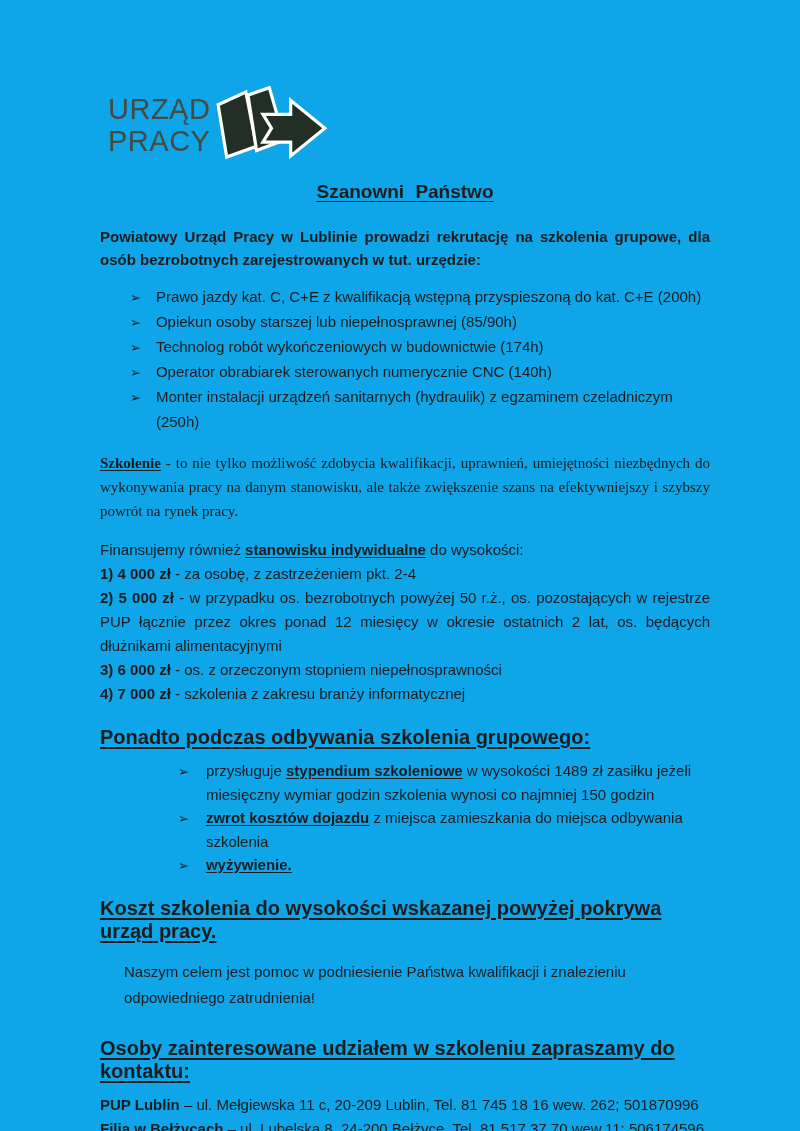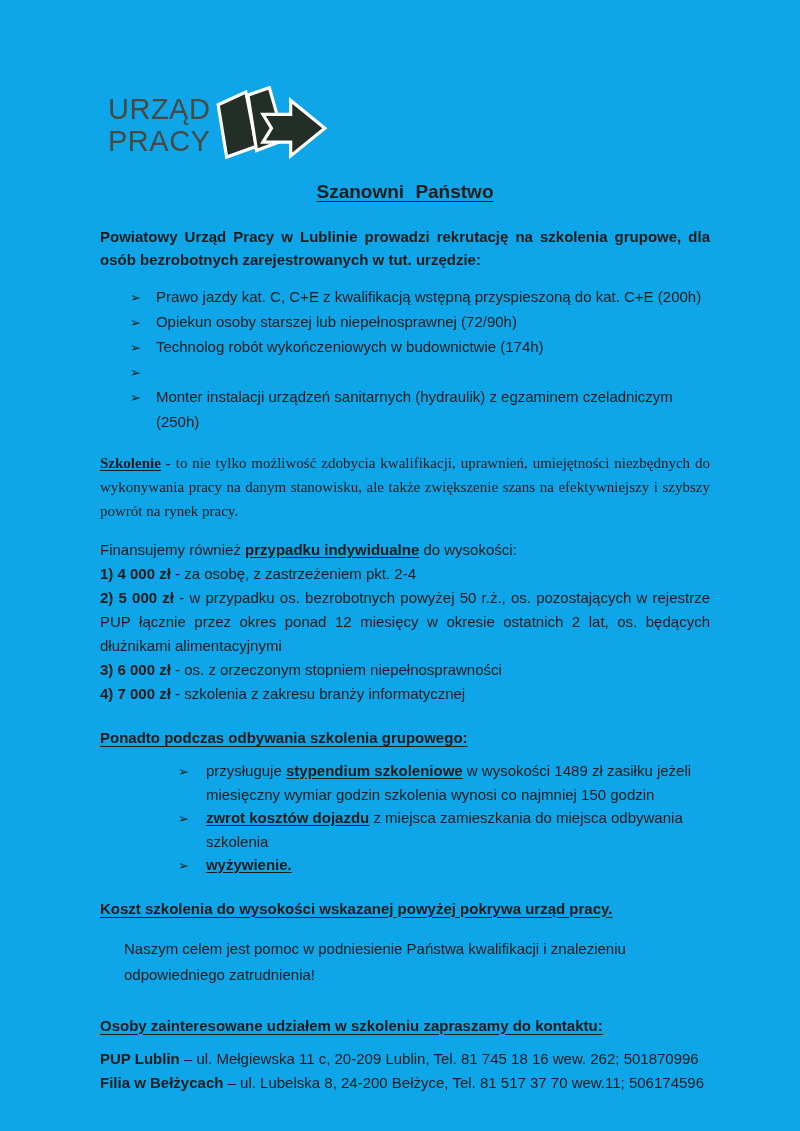"Opiekun osoby starszej lub" span { text: 72/90h -> 85/90h }
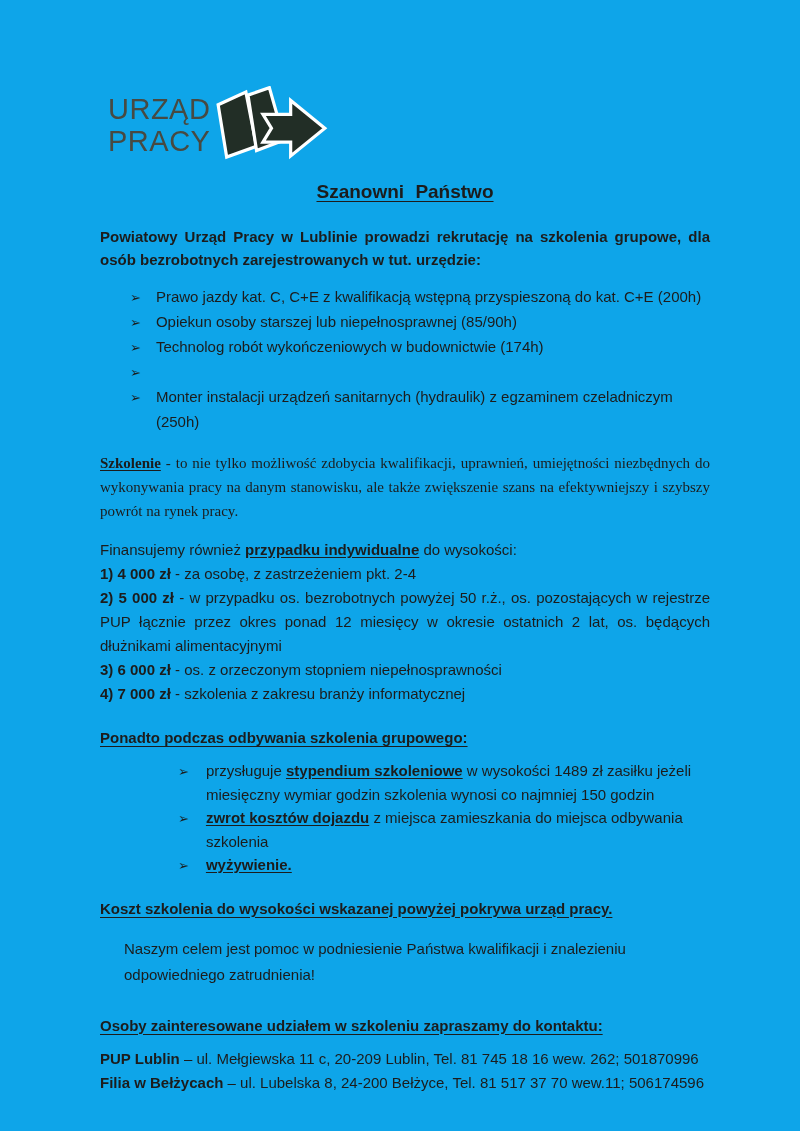"Operator obrabiarek sterowanych" span { html: none -> <span>Operator obrabiarek sterowanych numerycznie CNC (140h)</span> }
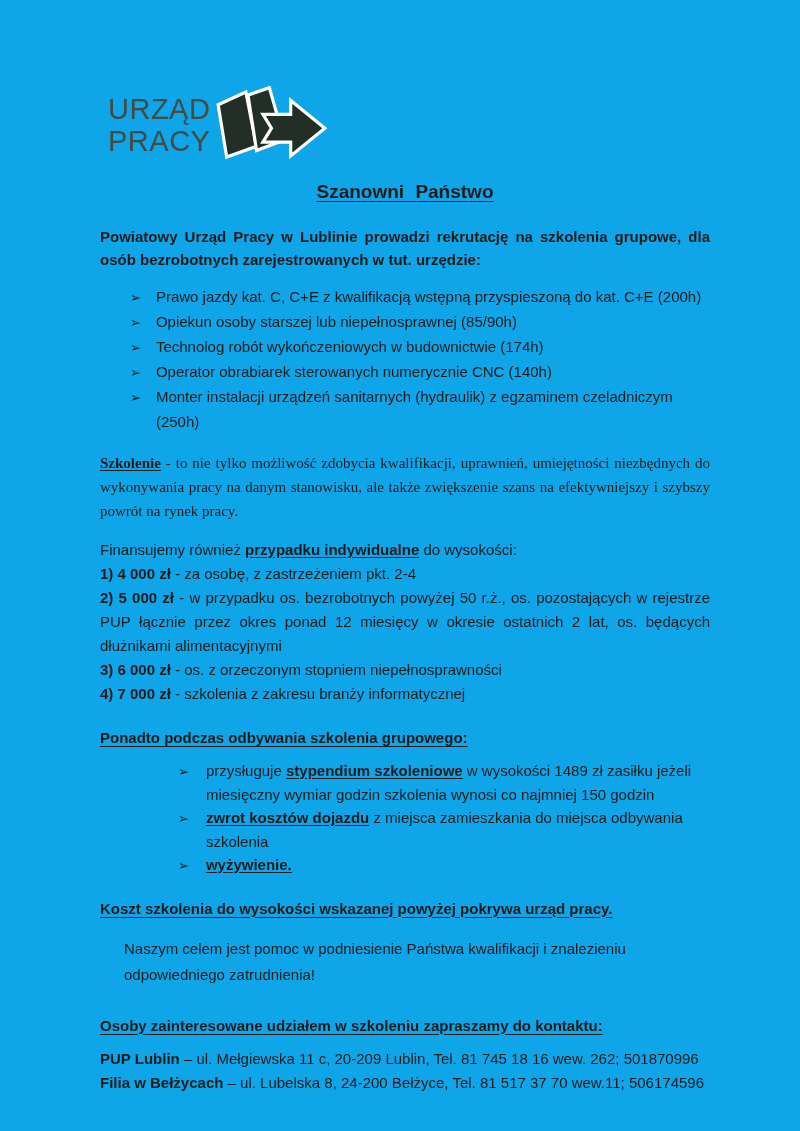"przypadku indywidualne" span.bu { text: przypadku -> stanowisku }
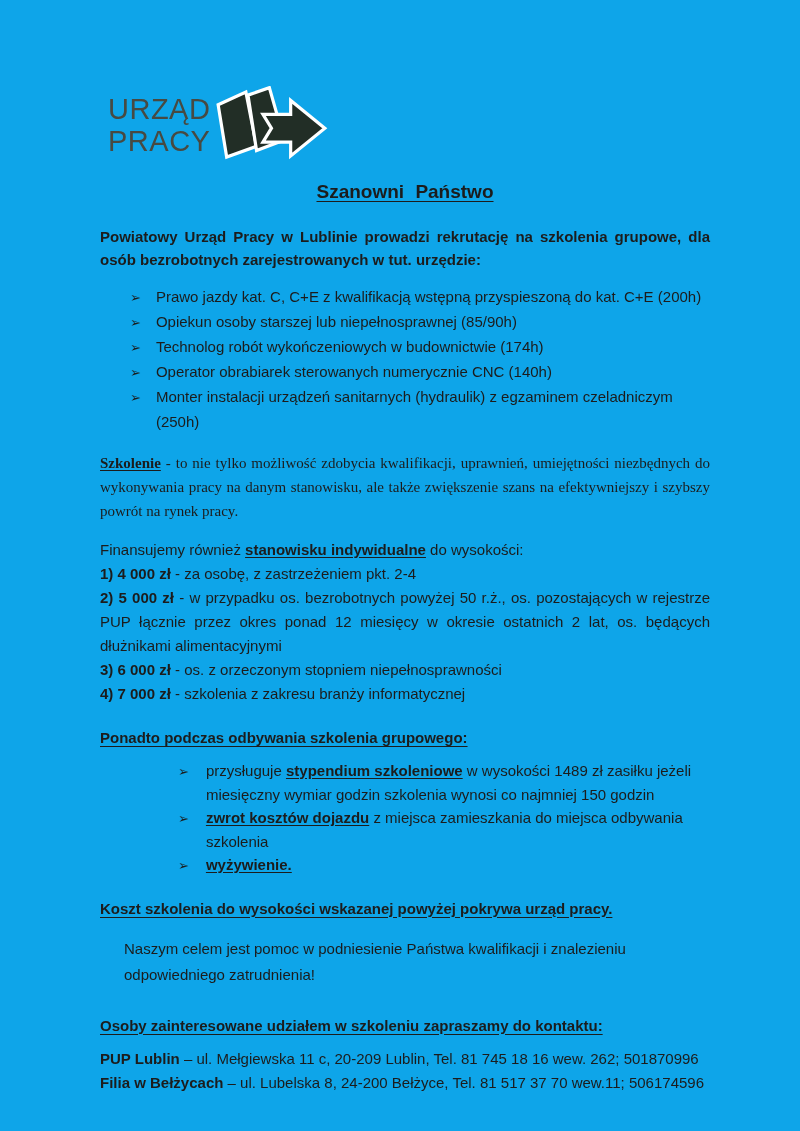"Ponadto podczas odbywania szkolenia" .h-ul { font-size: 15px -> 20px }
